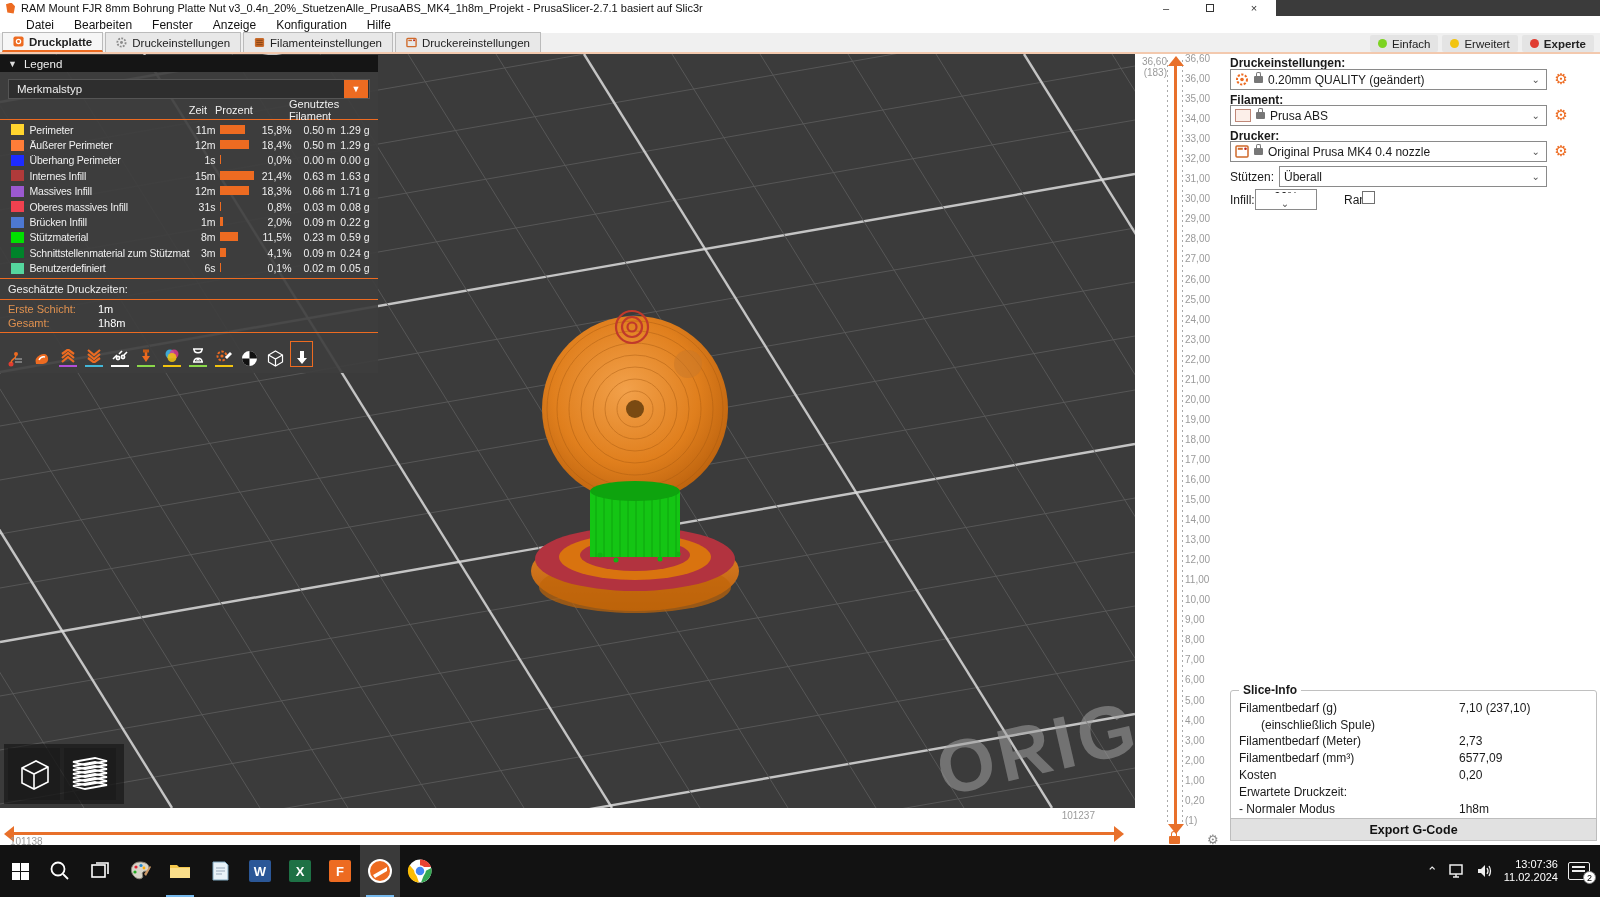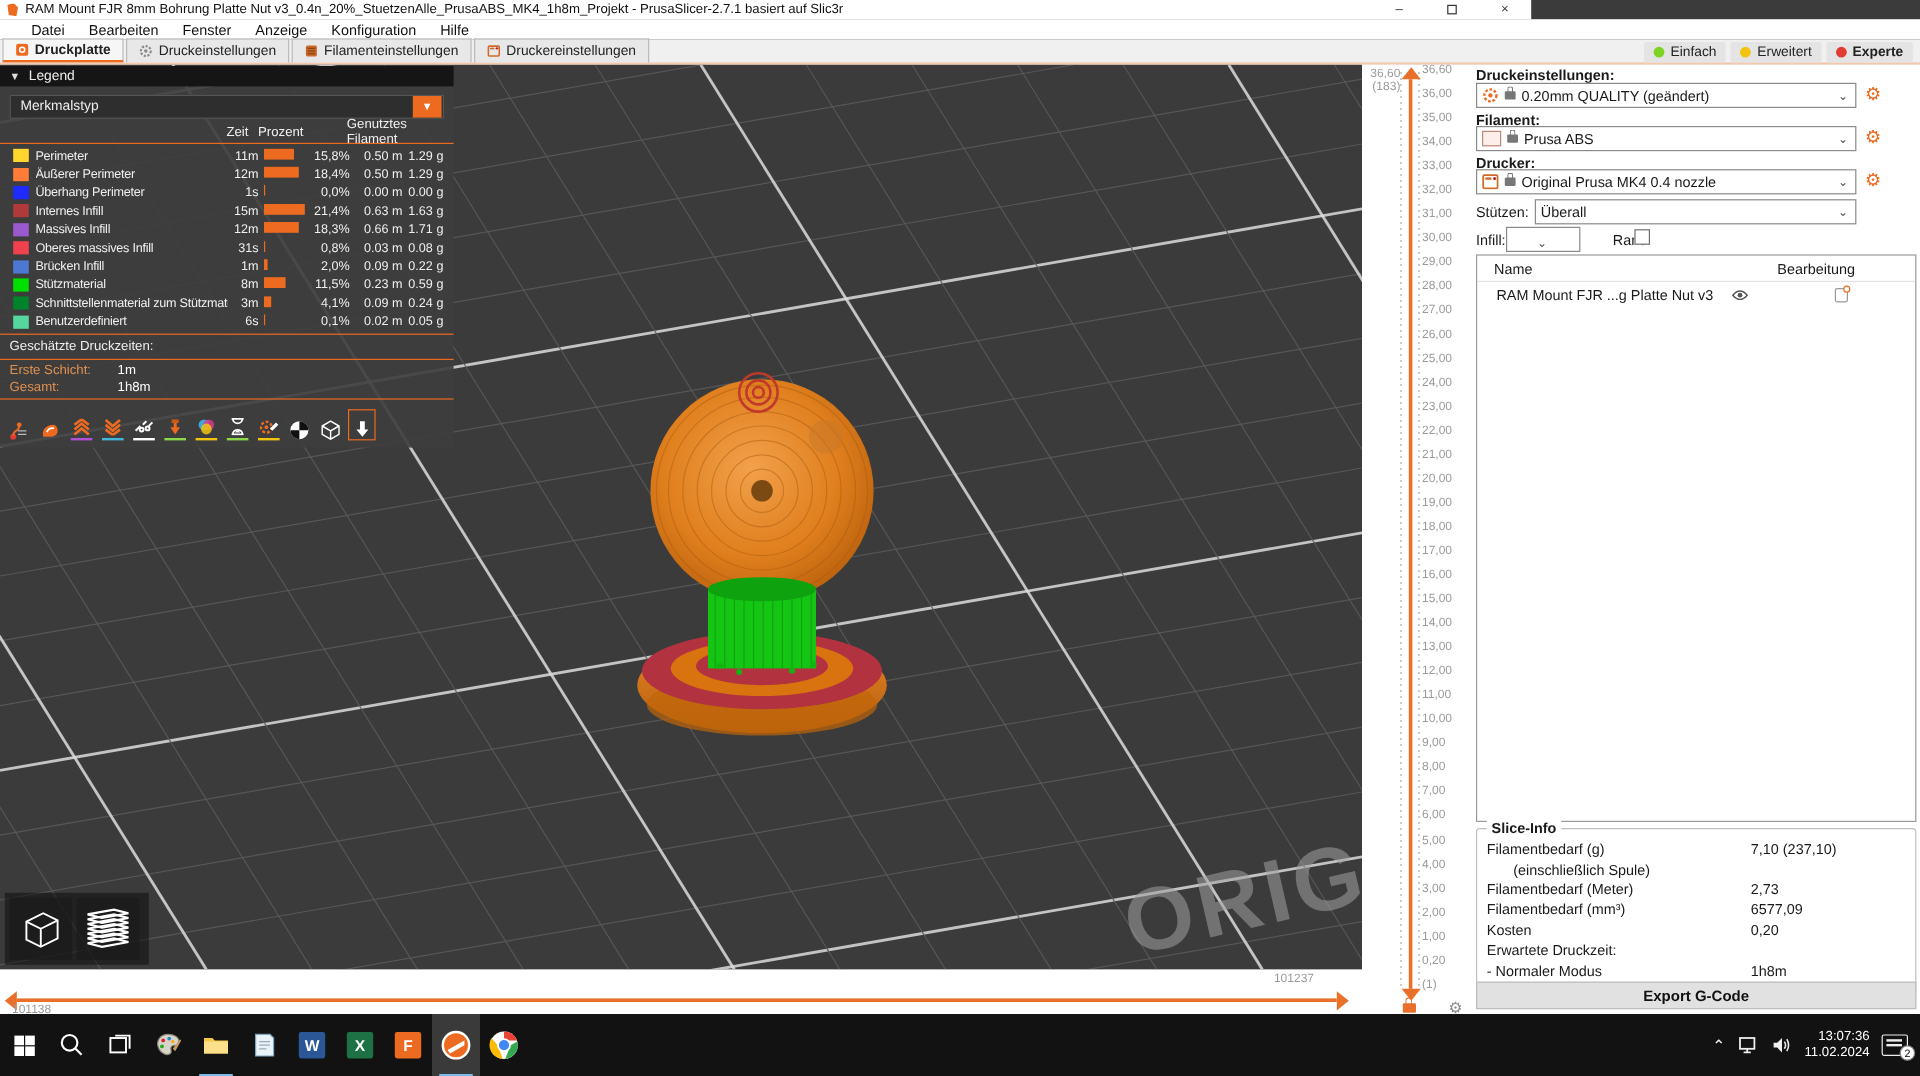"Name" div { html: <div> <div> <span>Name</span> <span>Bearbeitung</span> </div> <div> <span>RAM Mount FJR ...g Platte Nut v3</span> <span> <svg> <path></path> <circle></circle> </svg> </span> <span> <span> <span></span> </span> </span> </div> </div> -> none }
